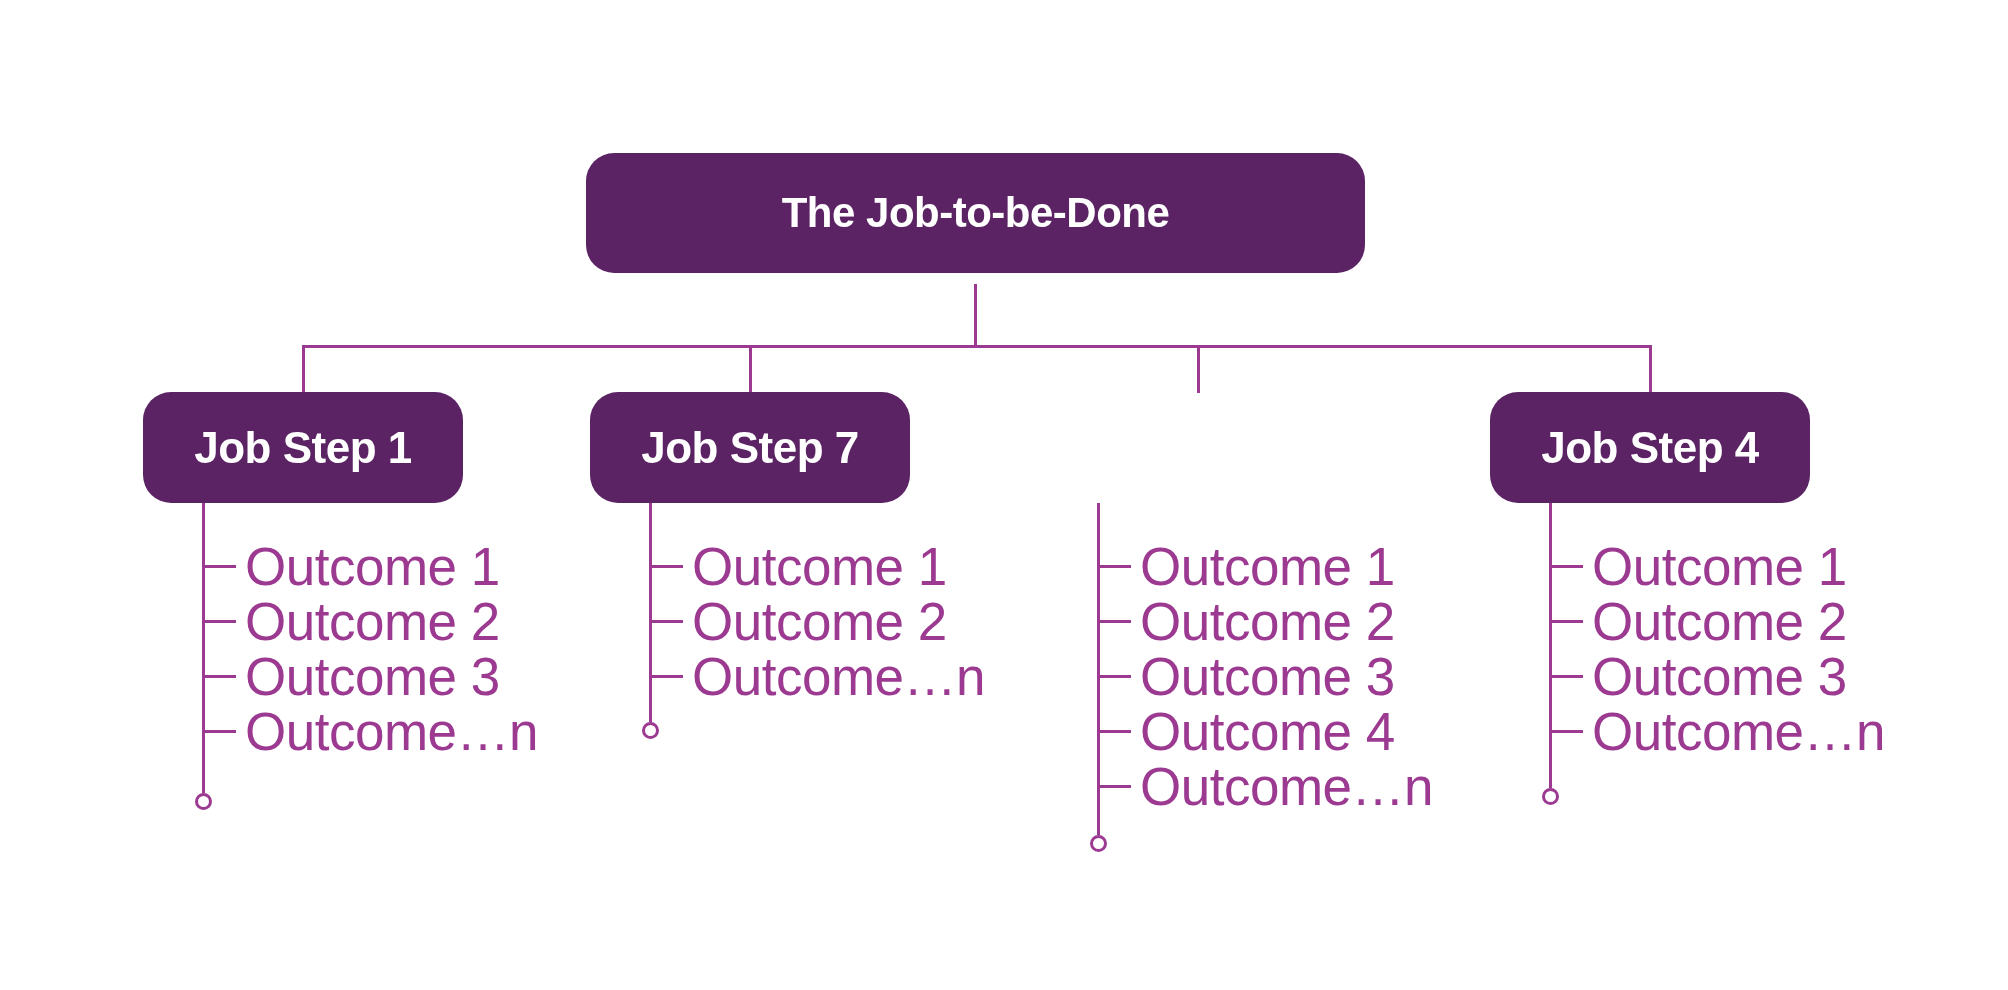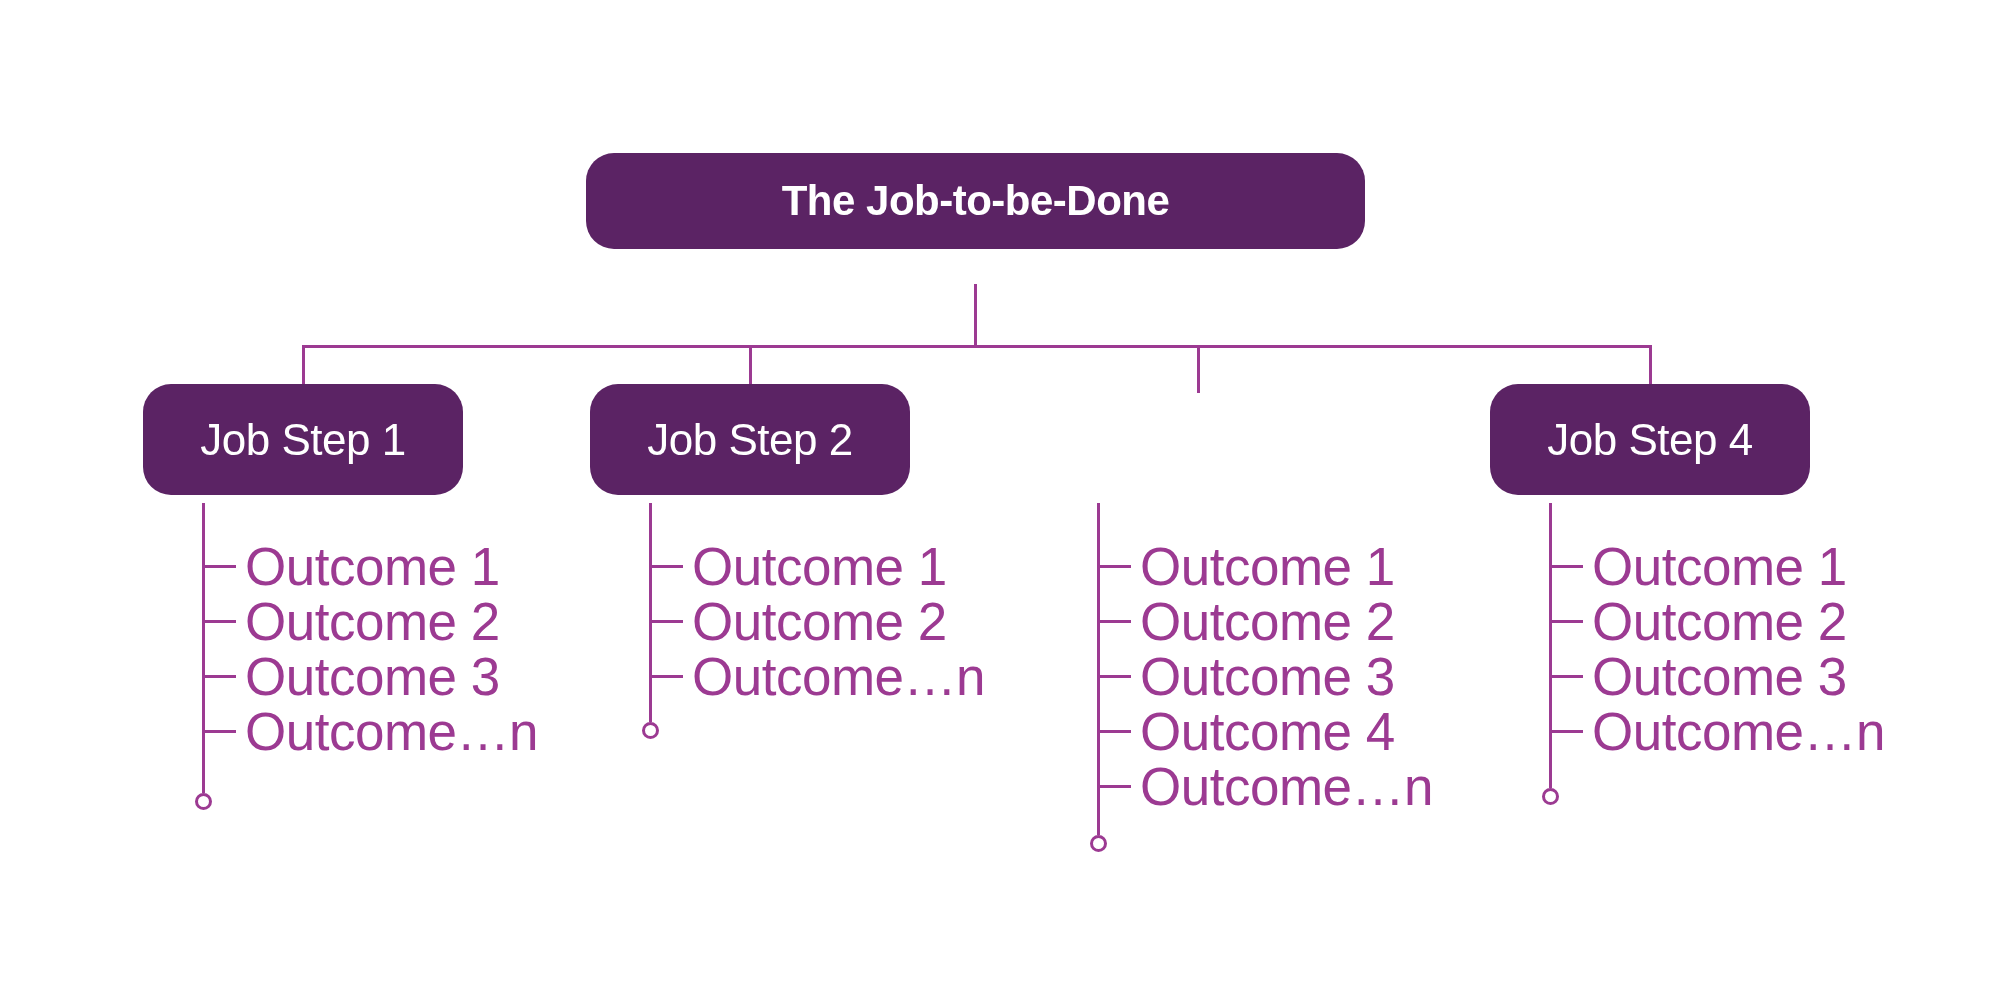"The Job-to-be-Done" .root-node { height: 96px -> 120px }
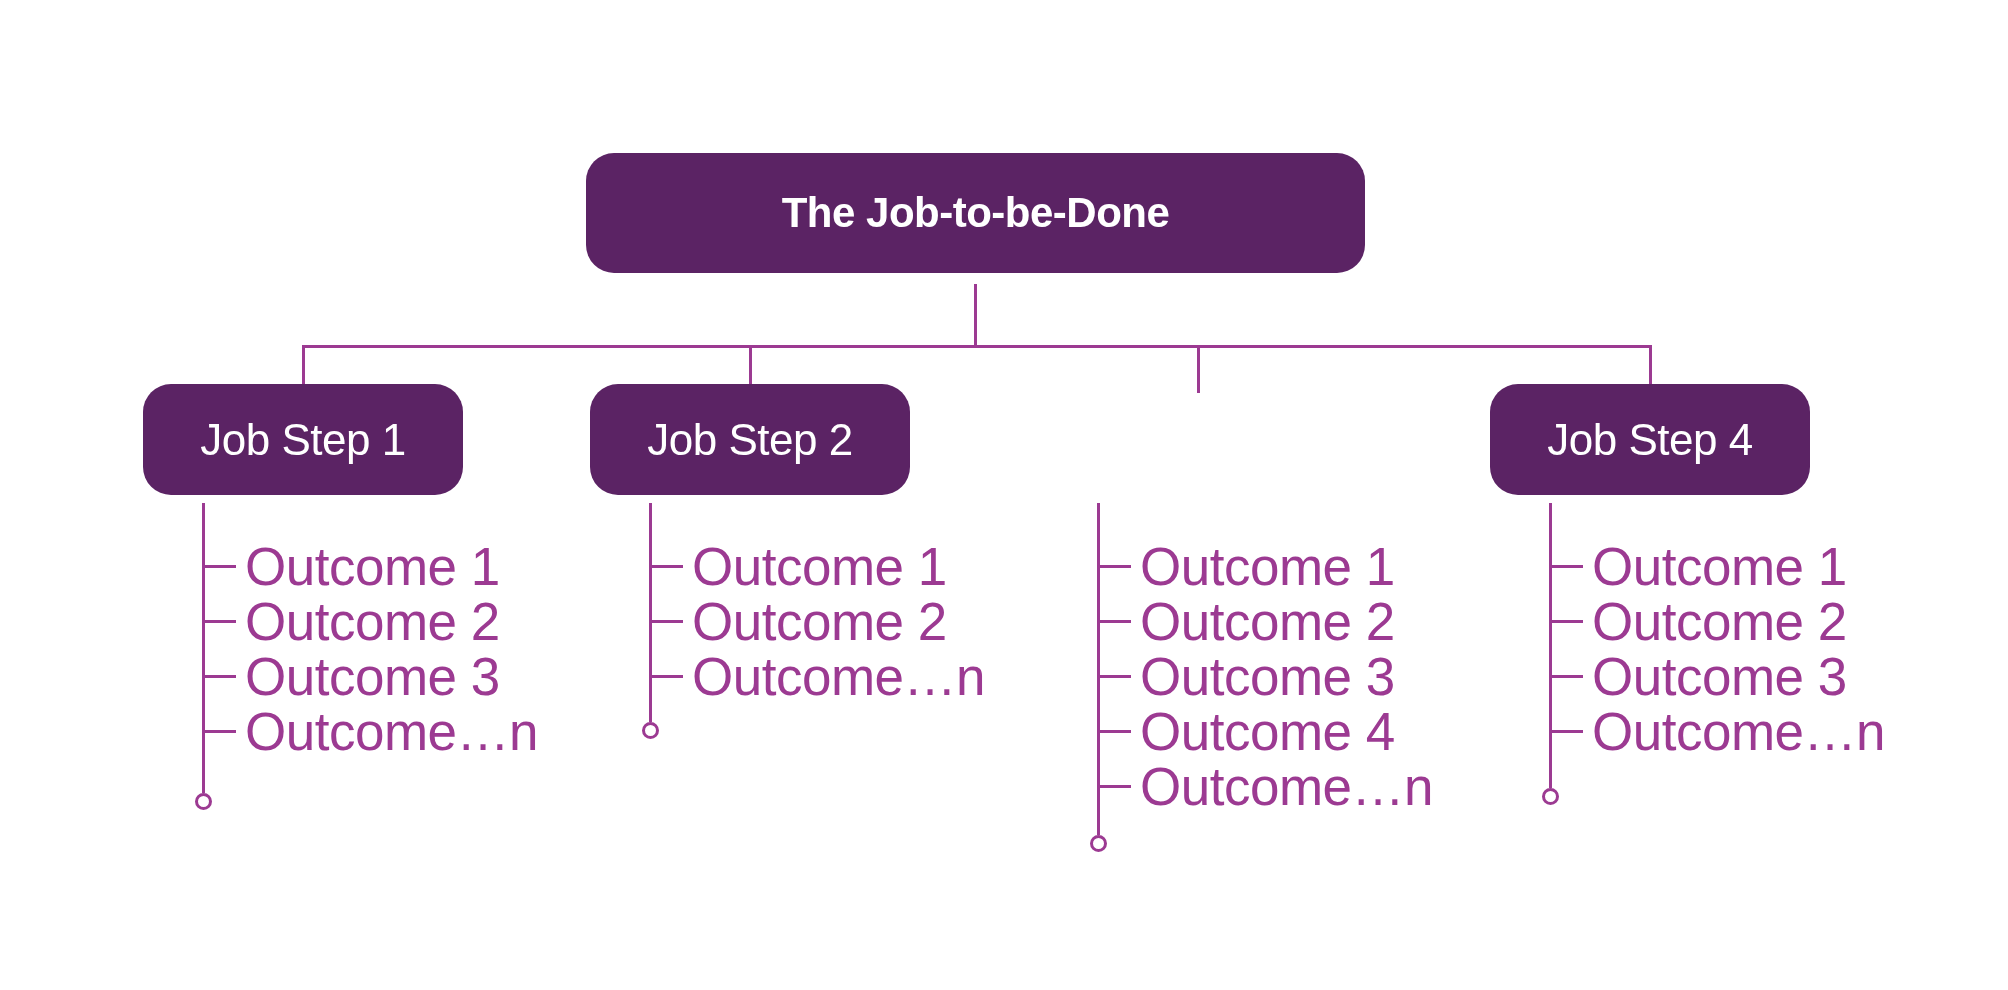"Job Step 1" .step-node { font-weight: 400 -> 700; top: 384px -> 392px }
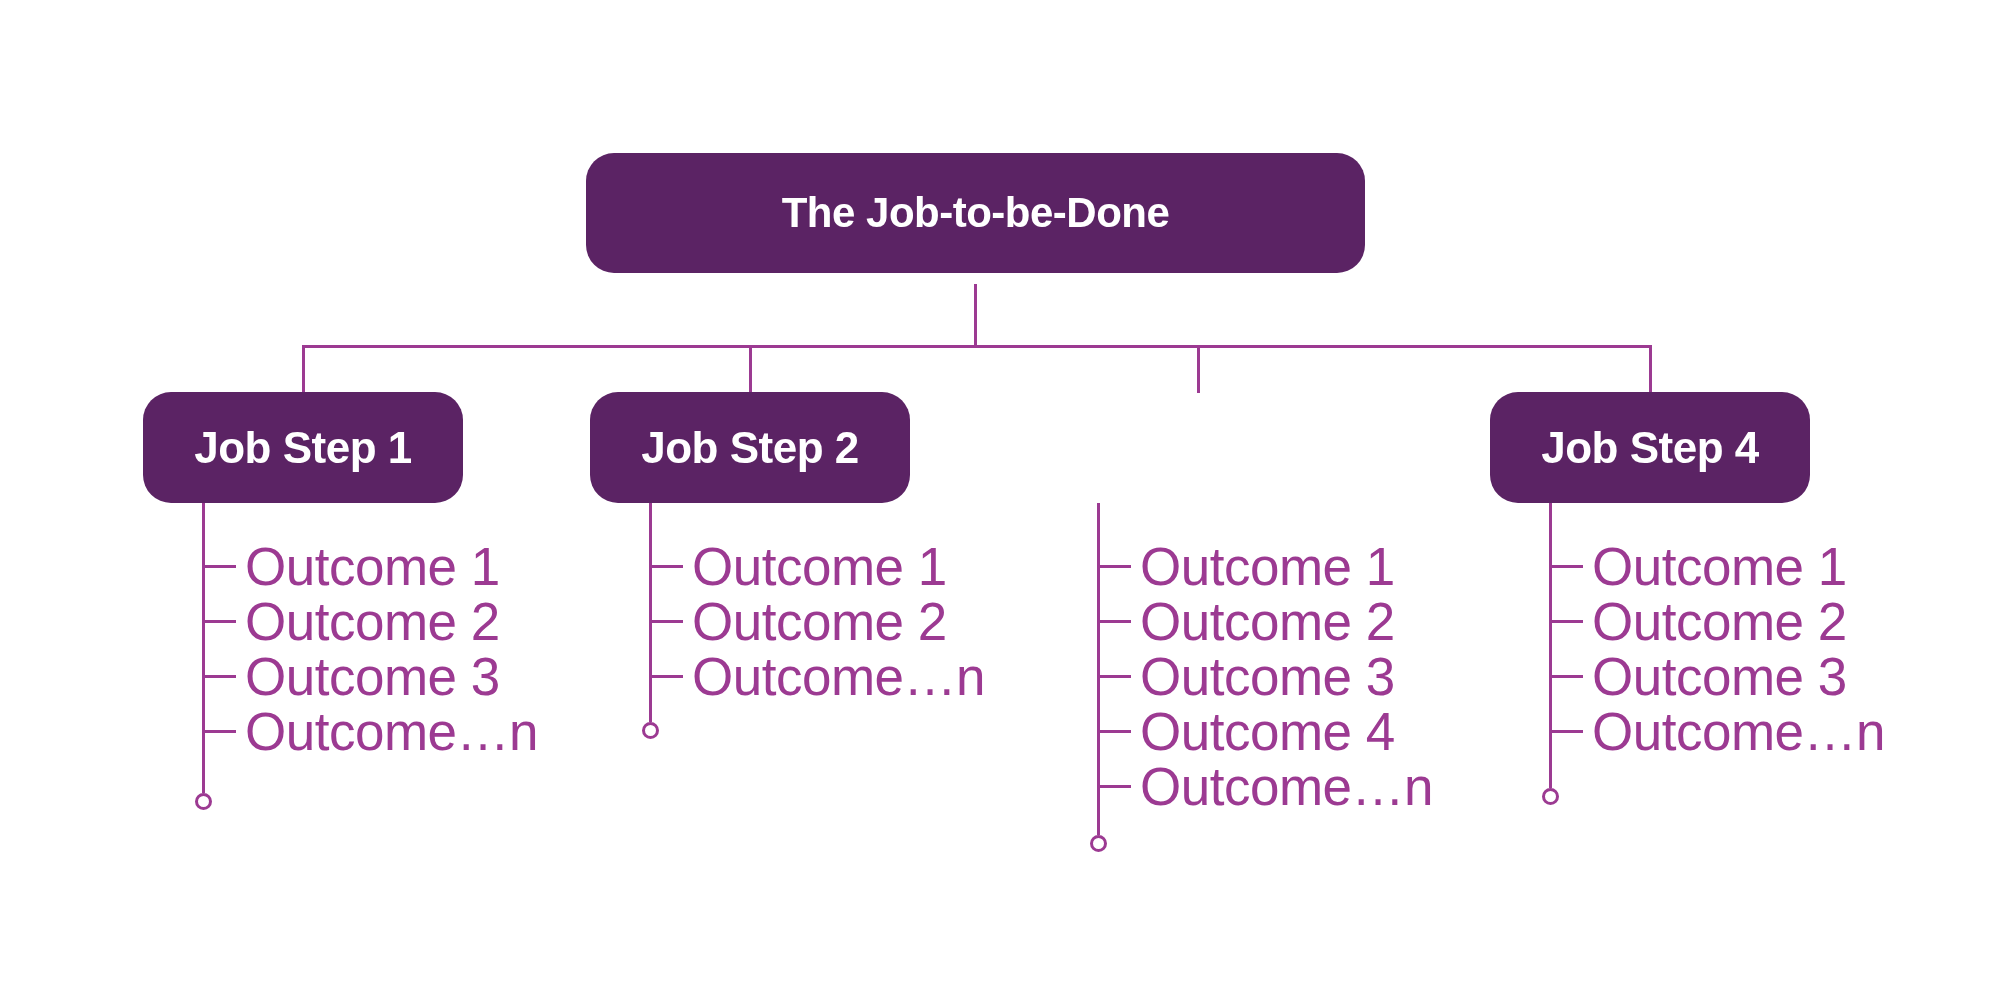"Job Step 2" span { text: 2 -> 7 }
